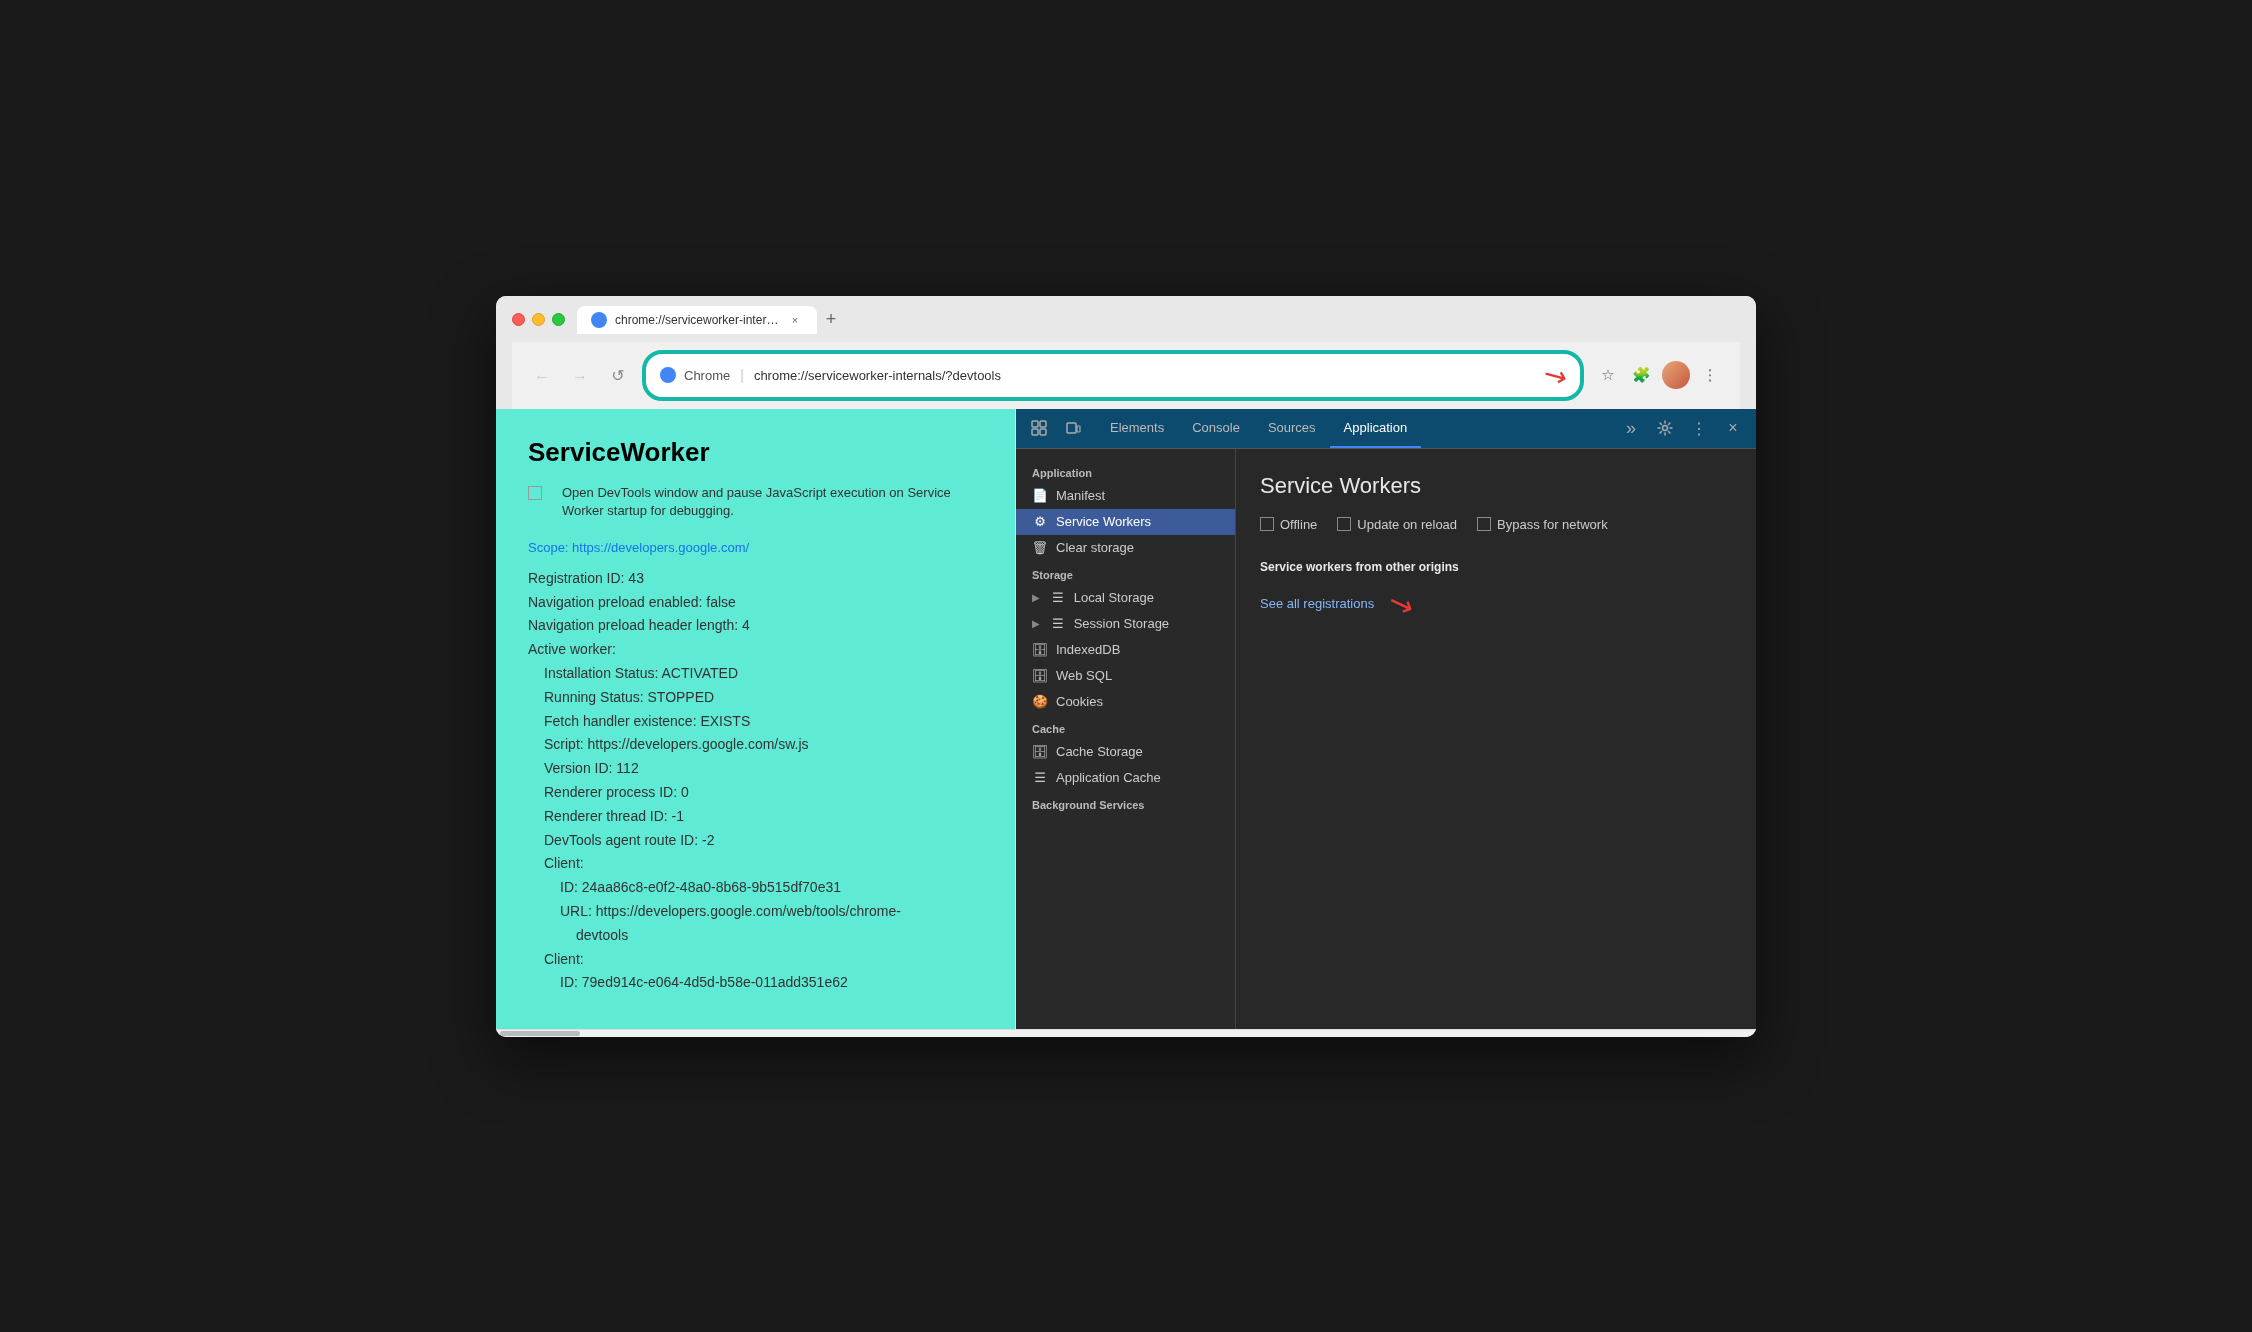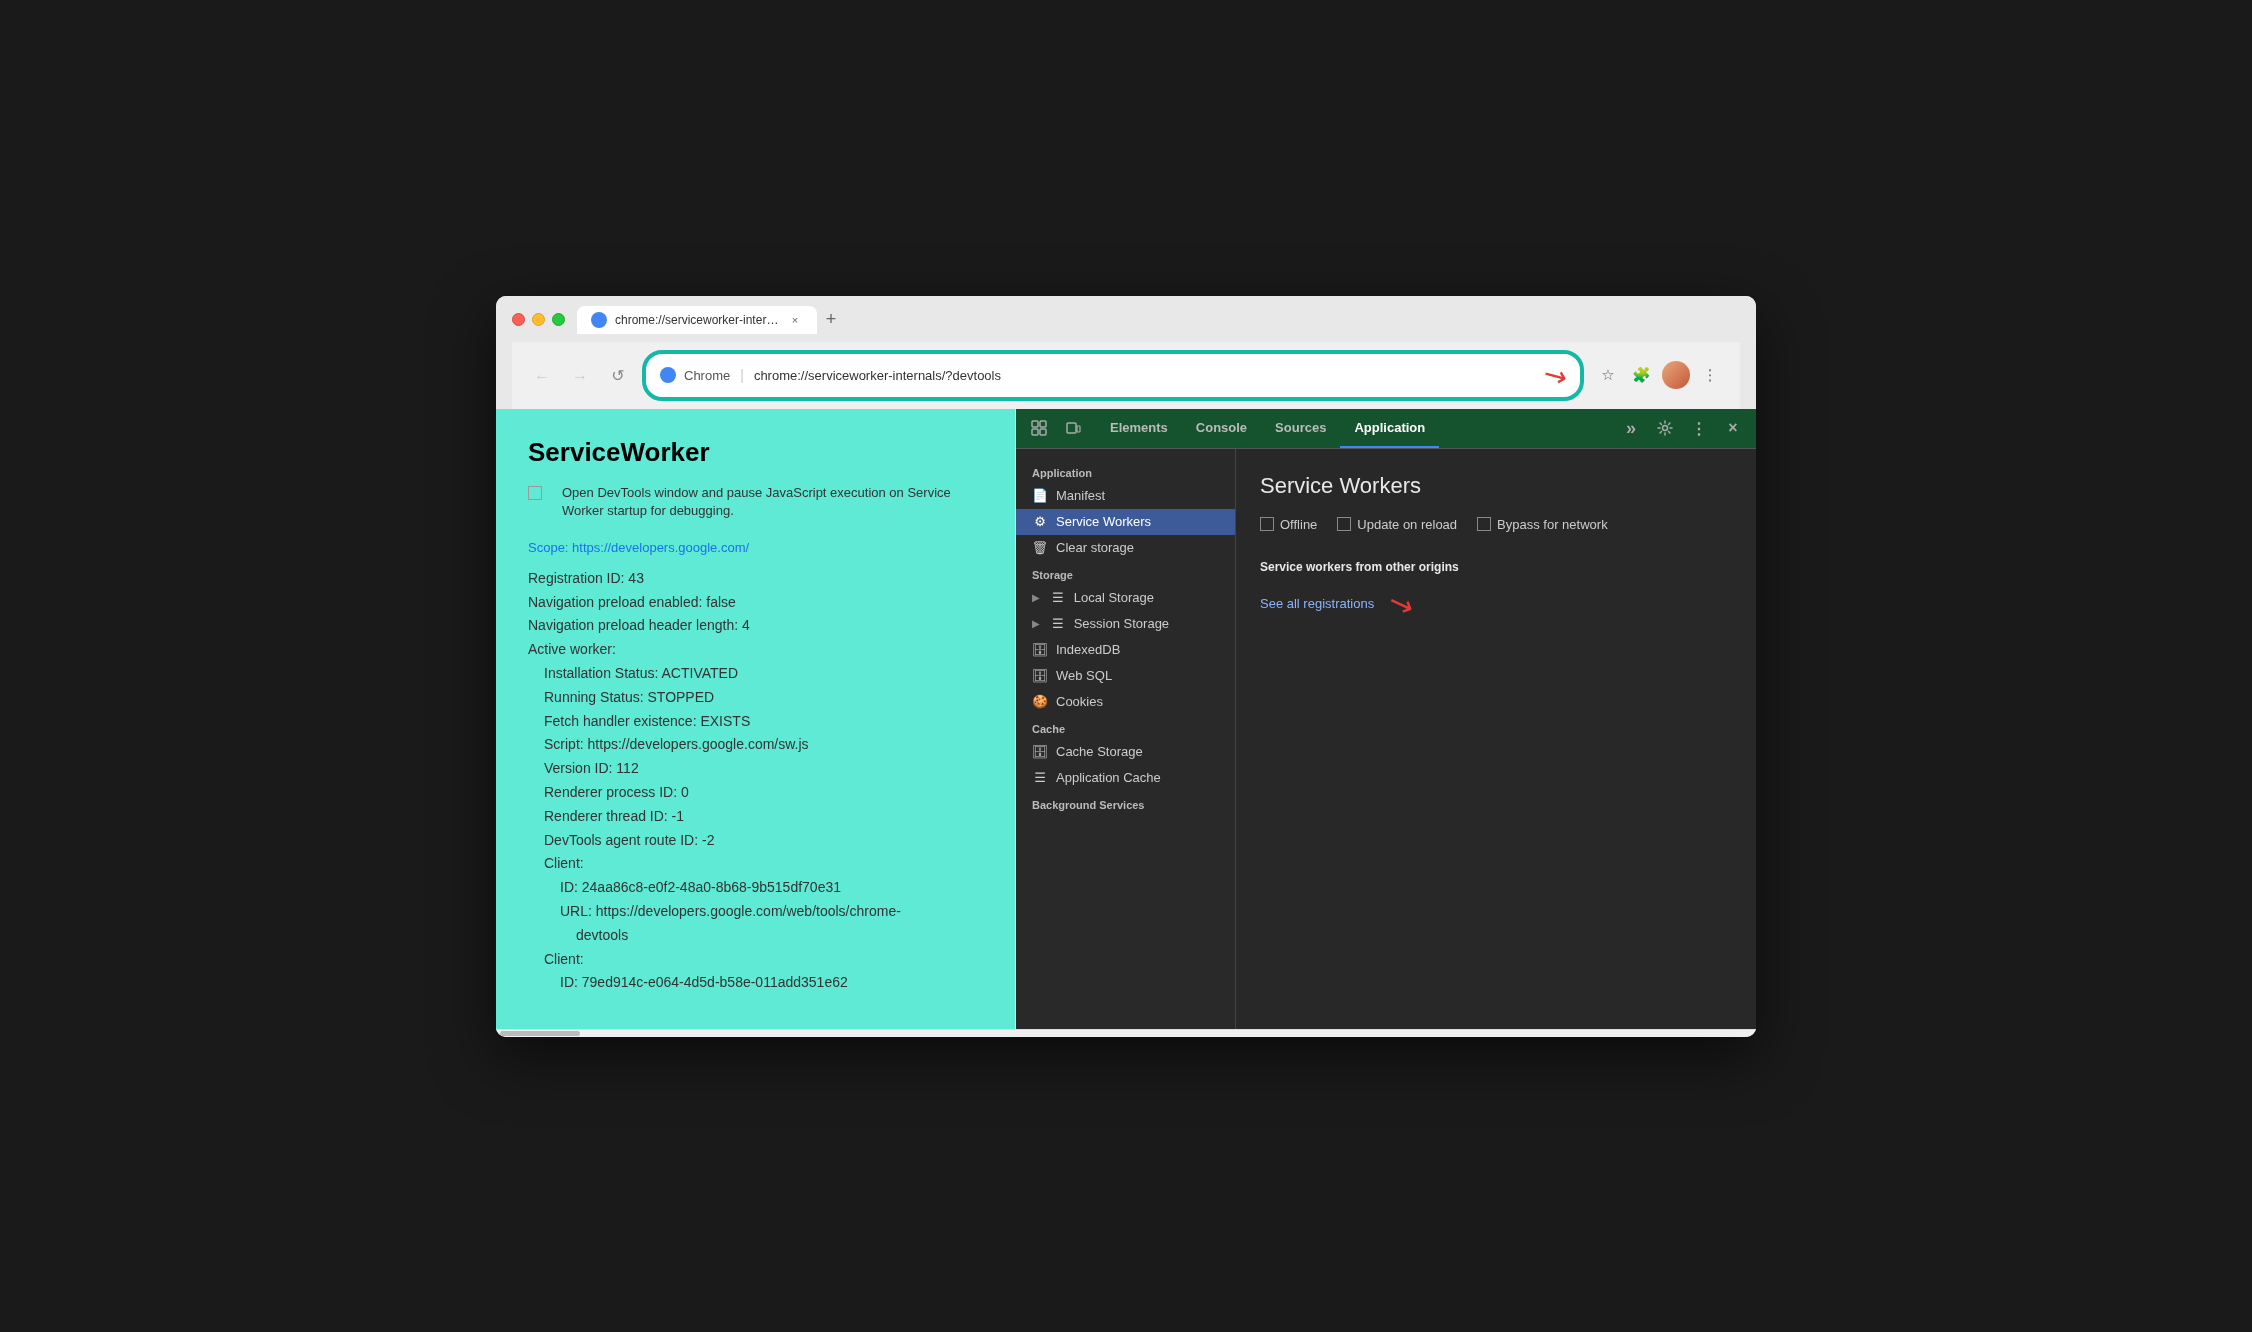"Elements" .devtools-tabs { background: #14532d -> #0c4a6e; font-weight: bold -> none }
